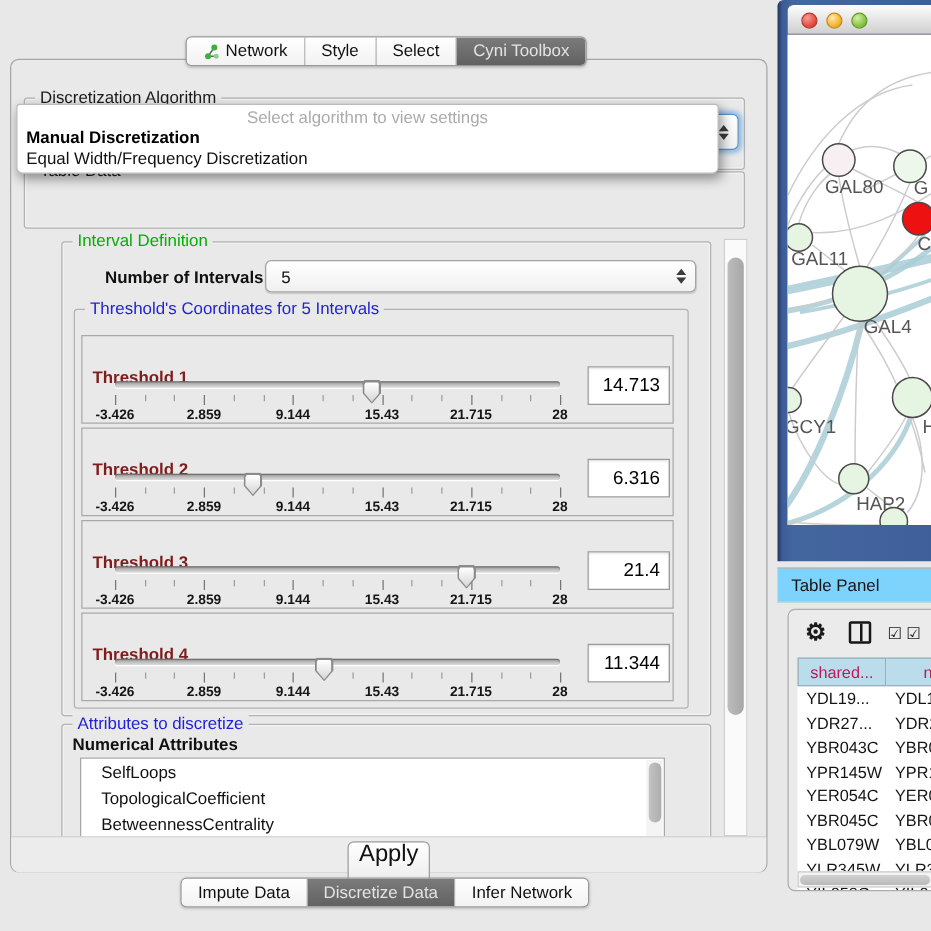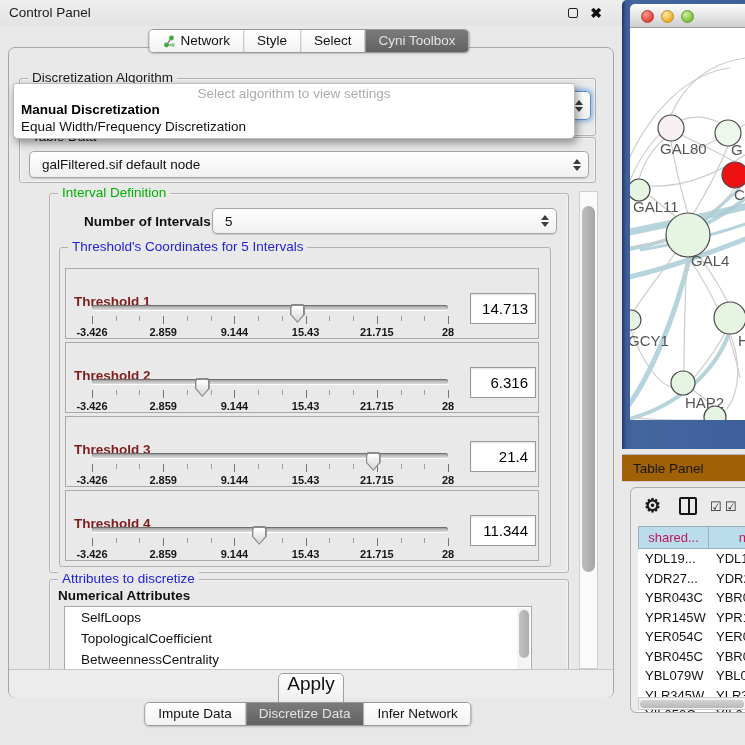"Control Panel" div.titlebar { html: <div> <span>Control Panel</span> <span></span> <span>✖</span> </div> -> none }
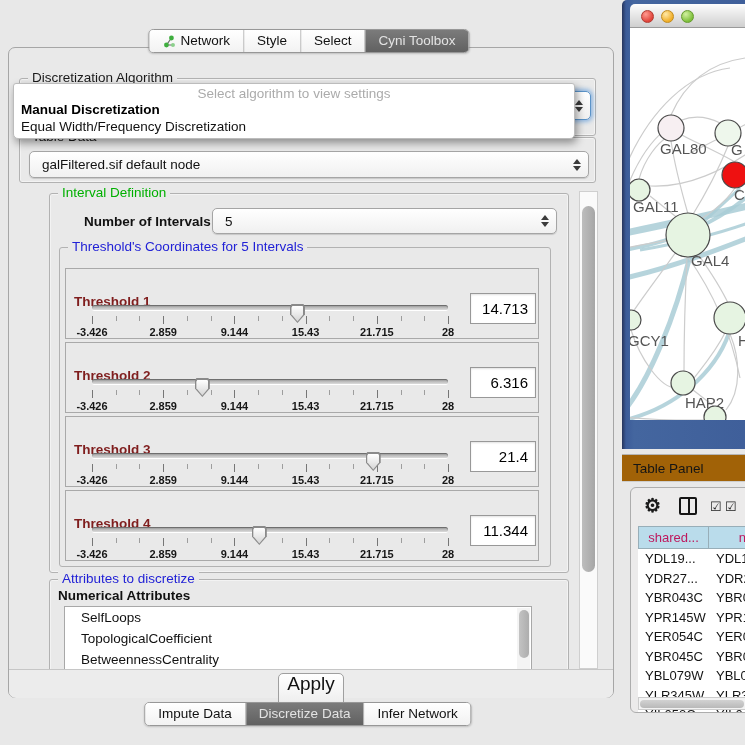"galFiltered.sif default node" div.combo { html: <div> <span>galFiltered.sif default node</span> <span> <span></span> <span></span> </span> </div> -> none }
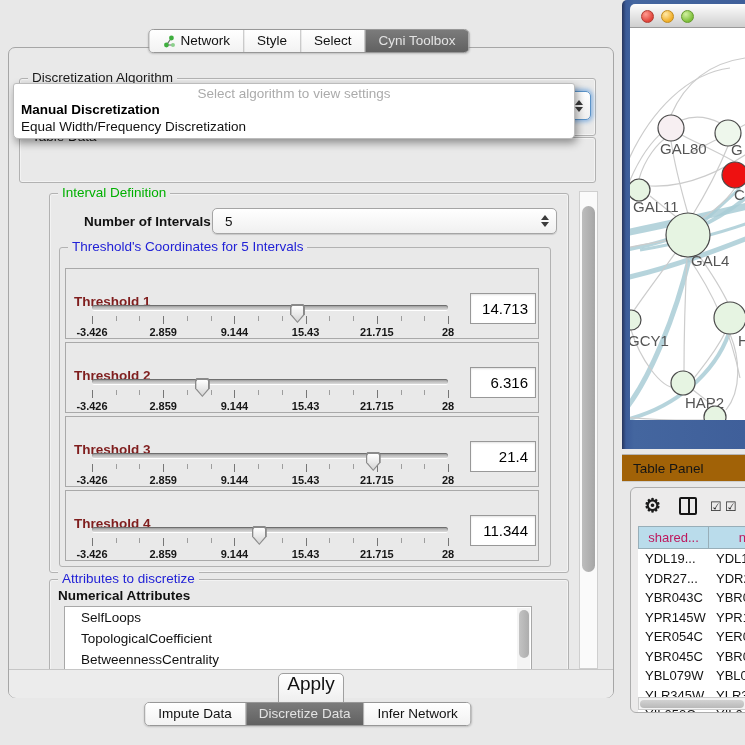"Table Panel" .tp-header { background: #a16207 -> #7dd3fc }
